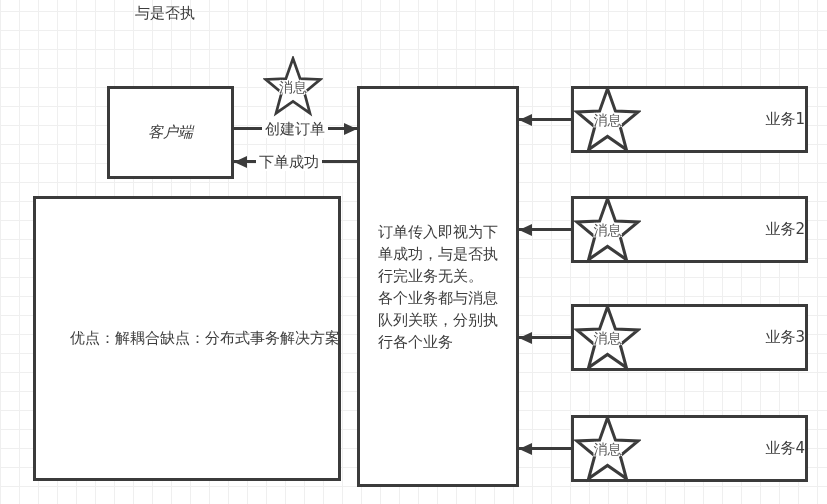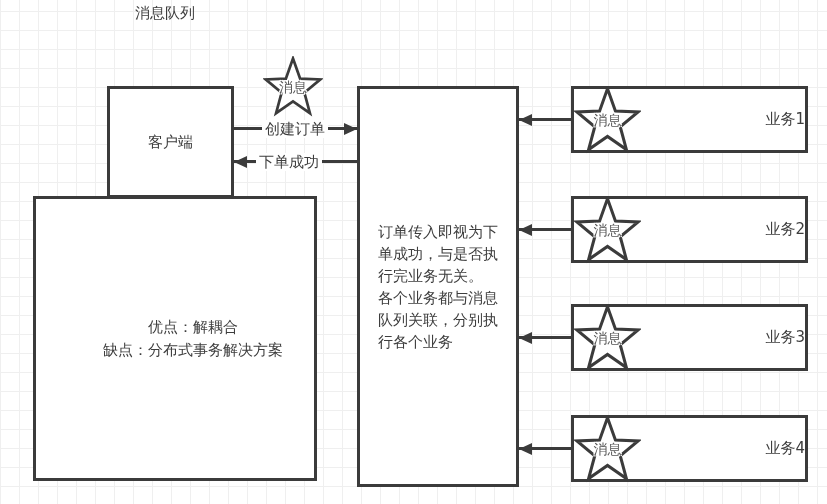"消息队列" div.diagram-title { text: 消息队列 -> 与是否执 }
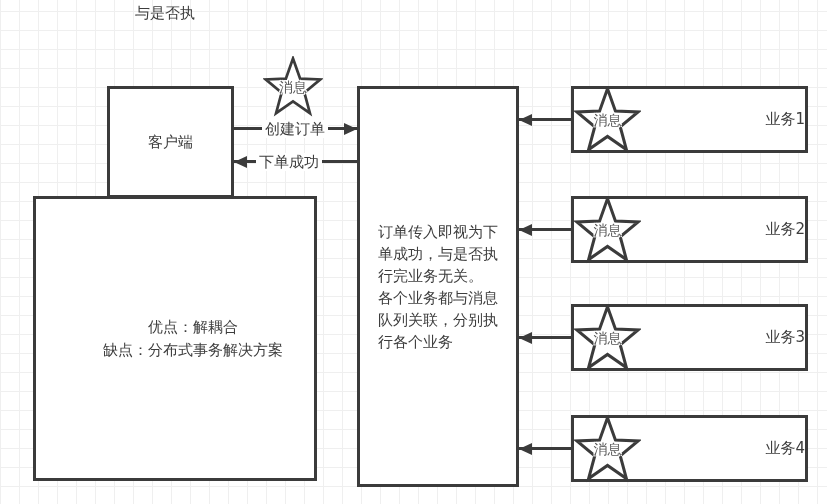"客户端" .client-box { font-style: none -> italic; height: 112px -> 93px }
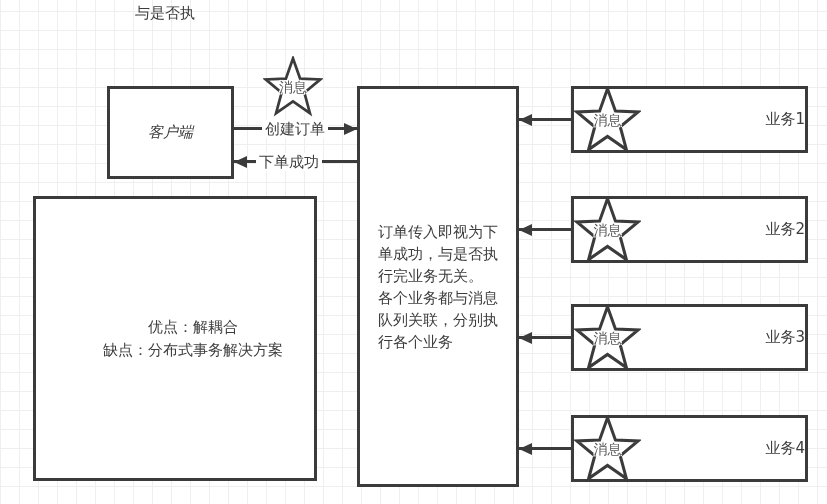"优点：解耦合" .notes-box { flex-direction: column -> none; width: 284px -> 308px }
